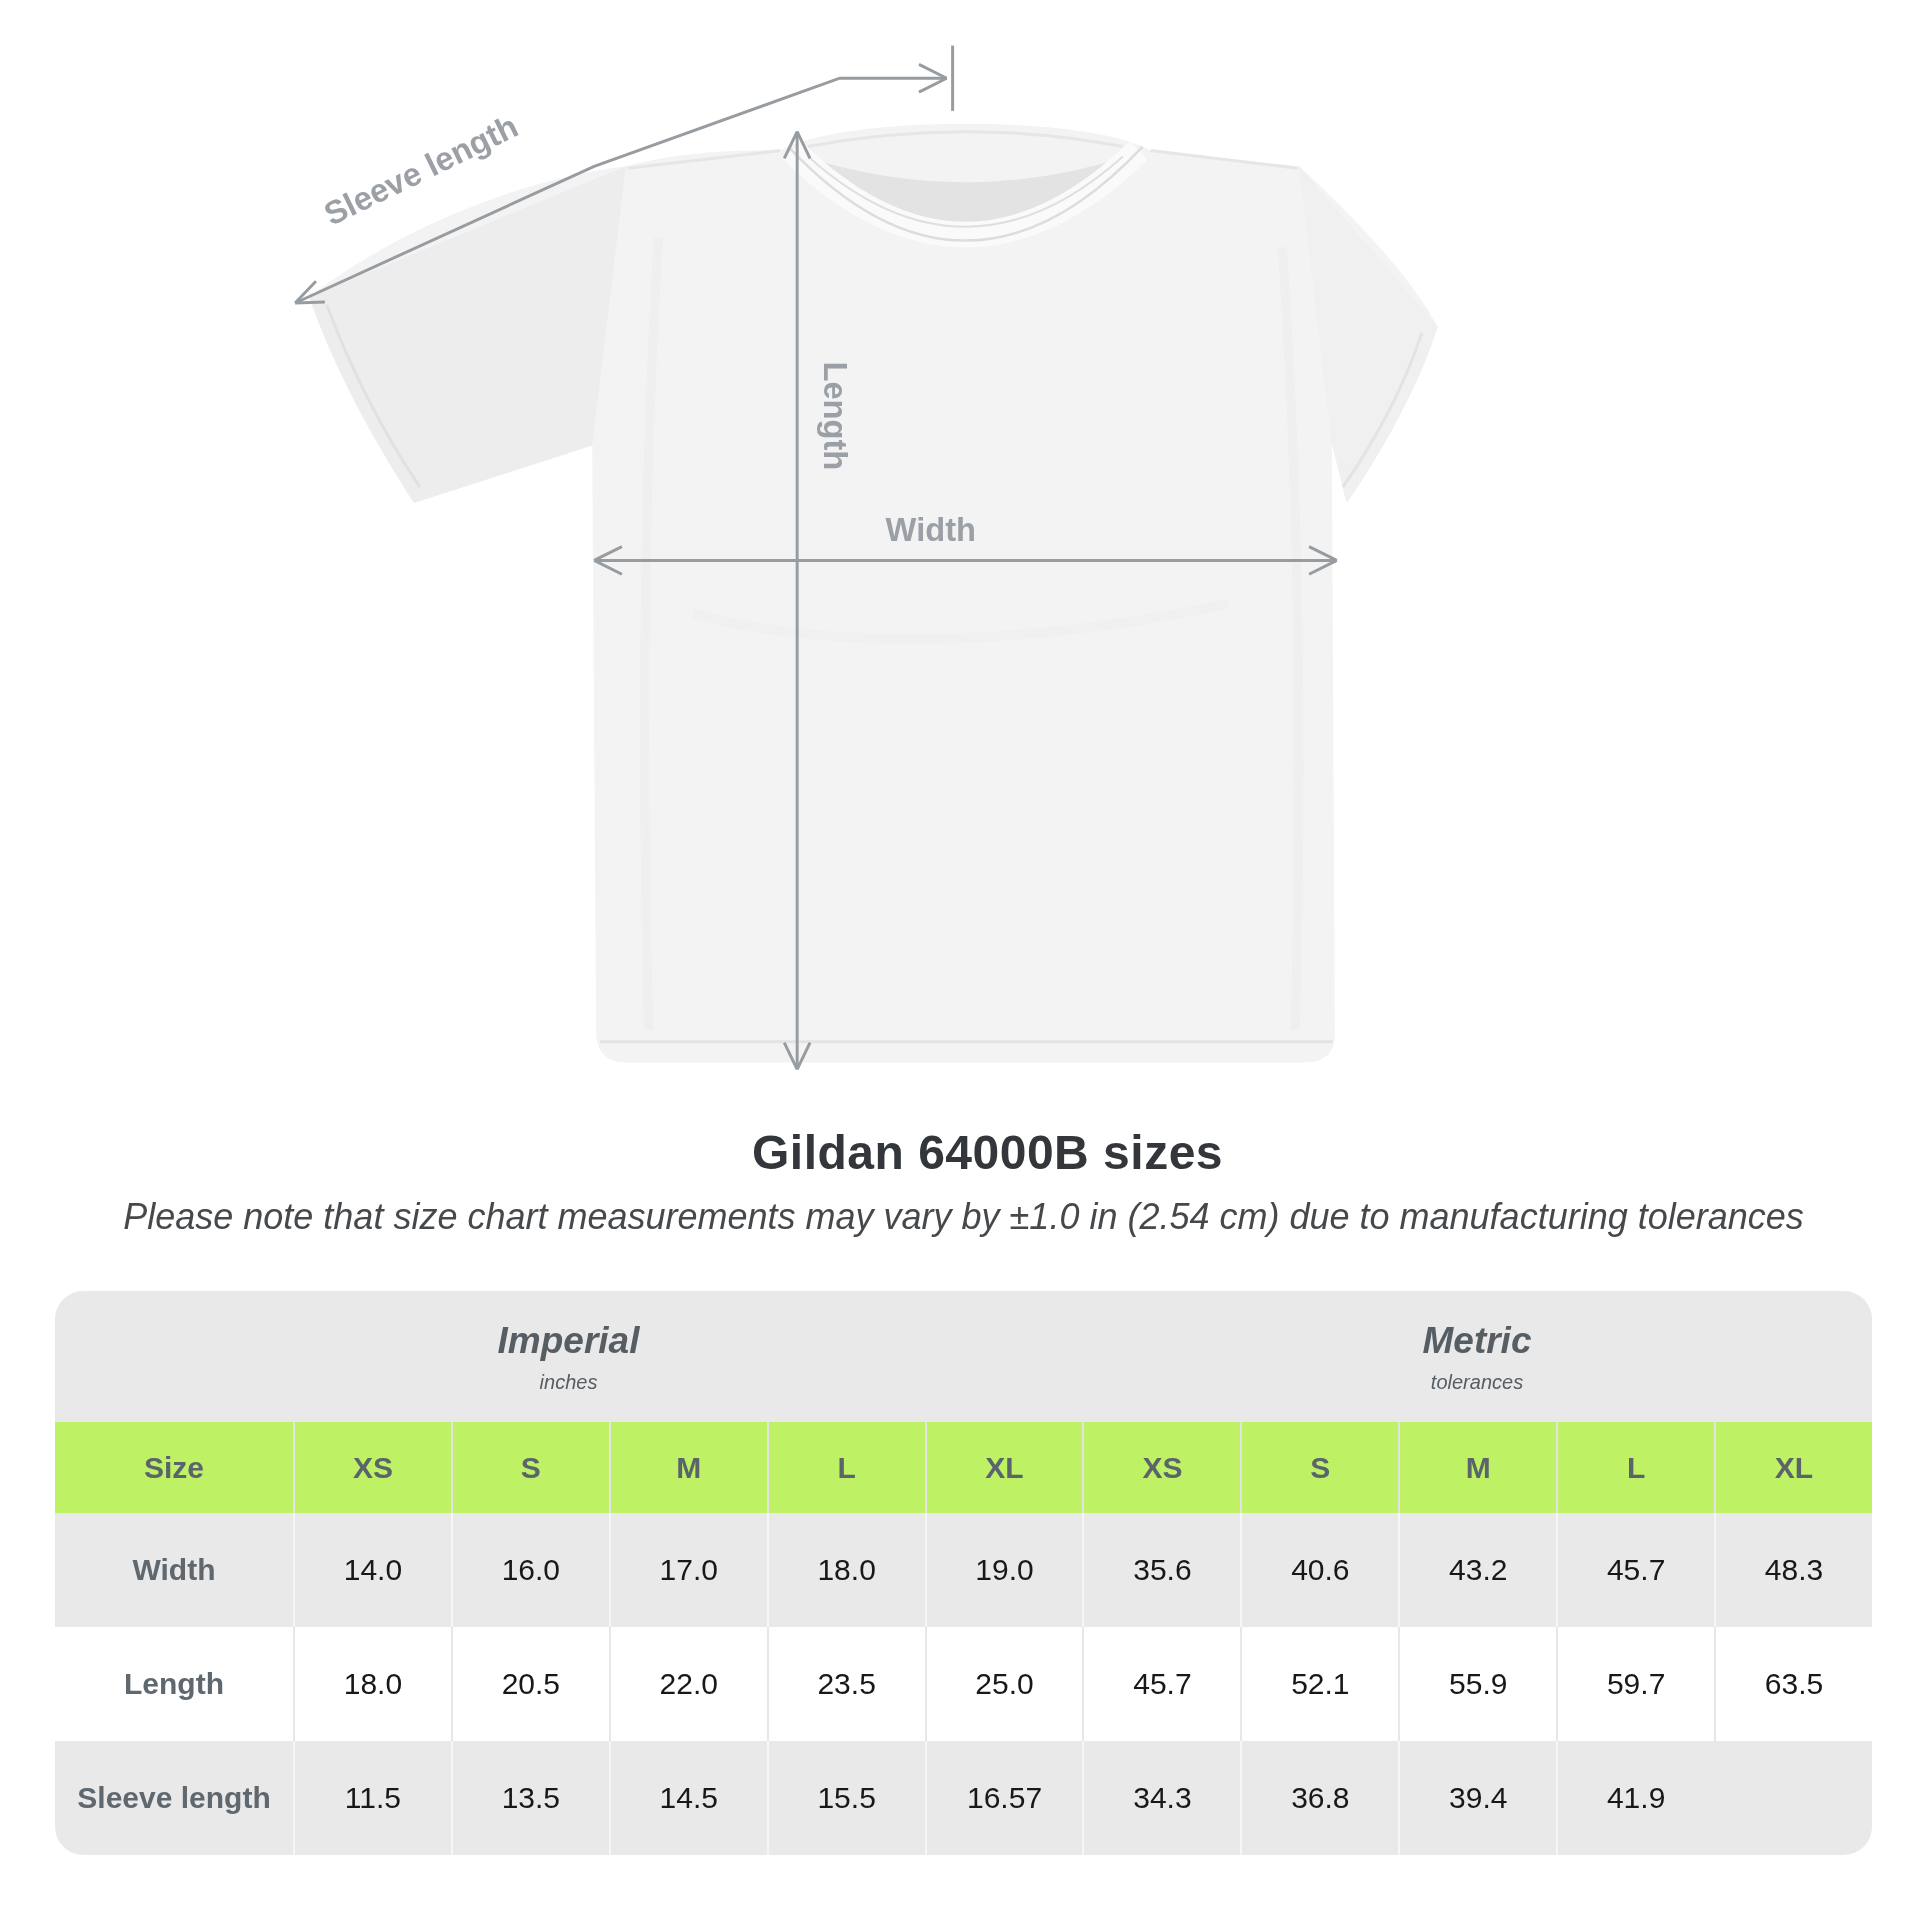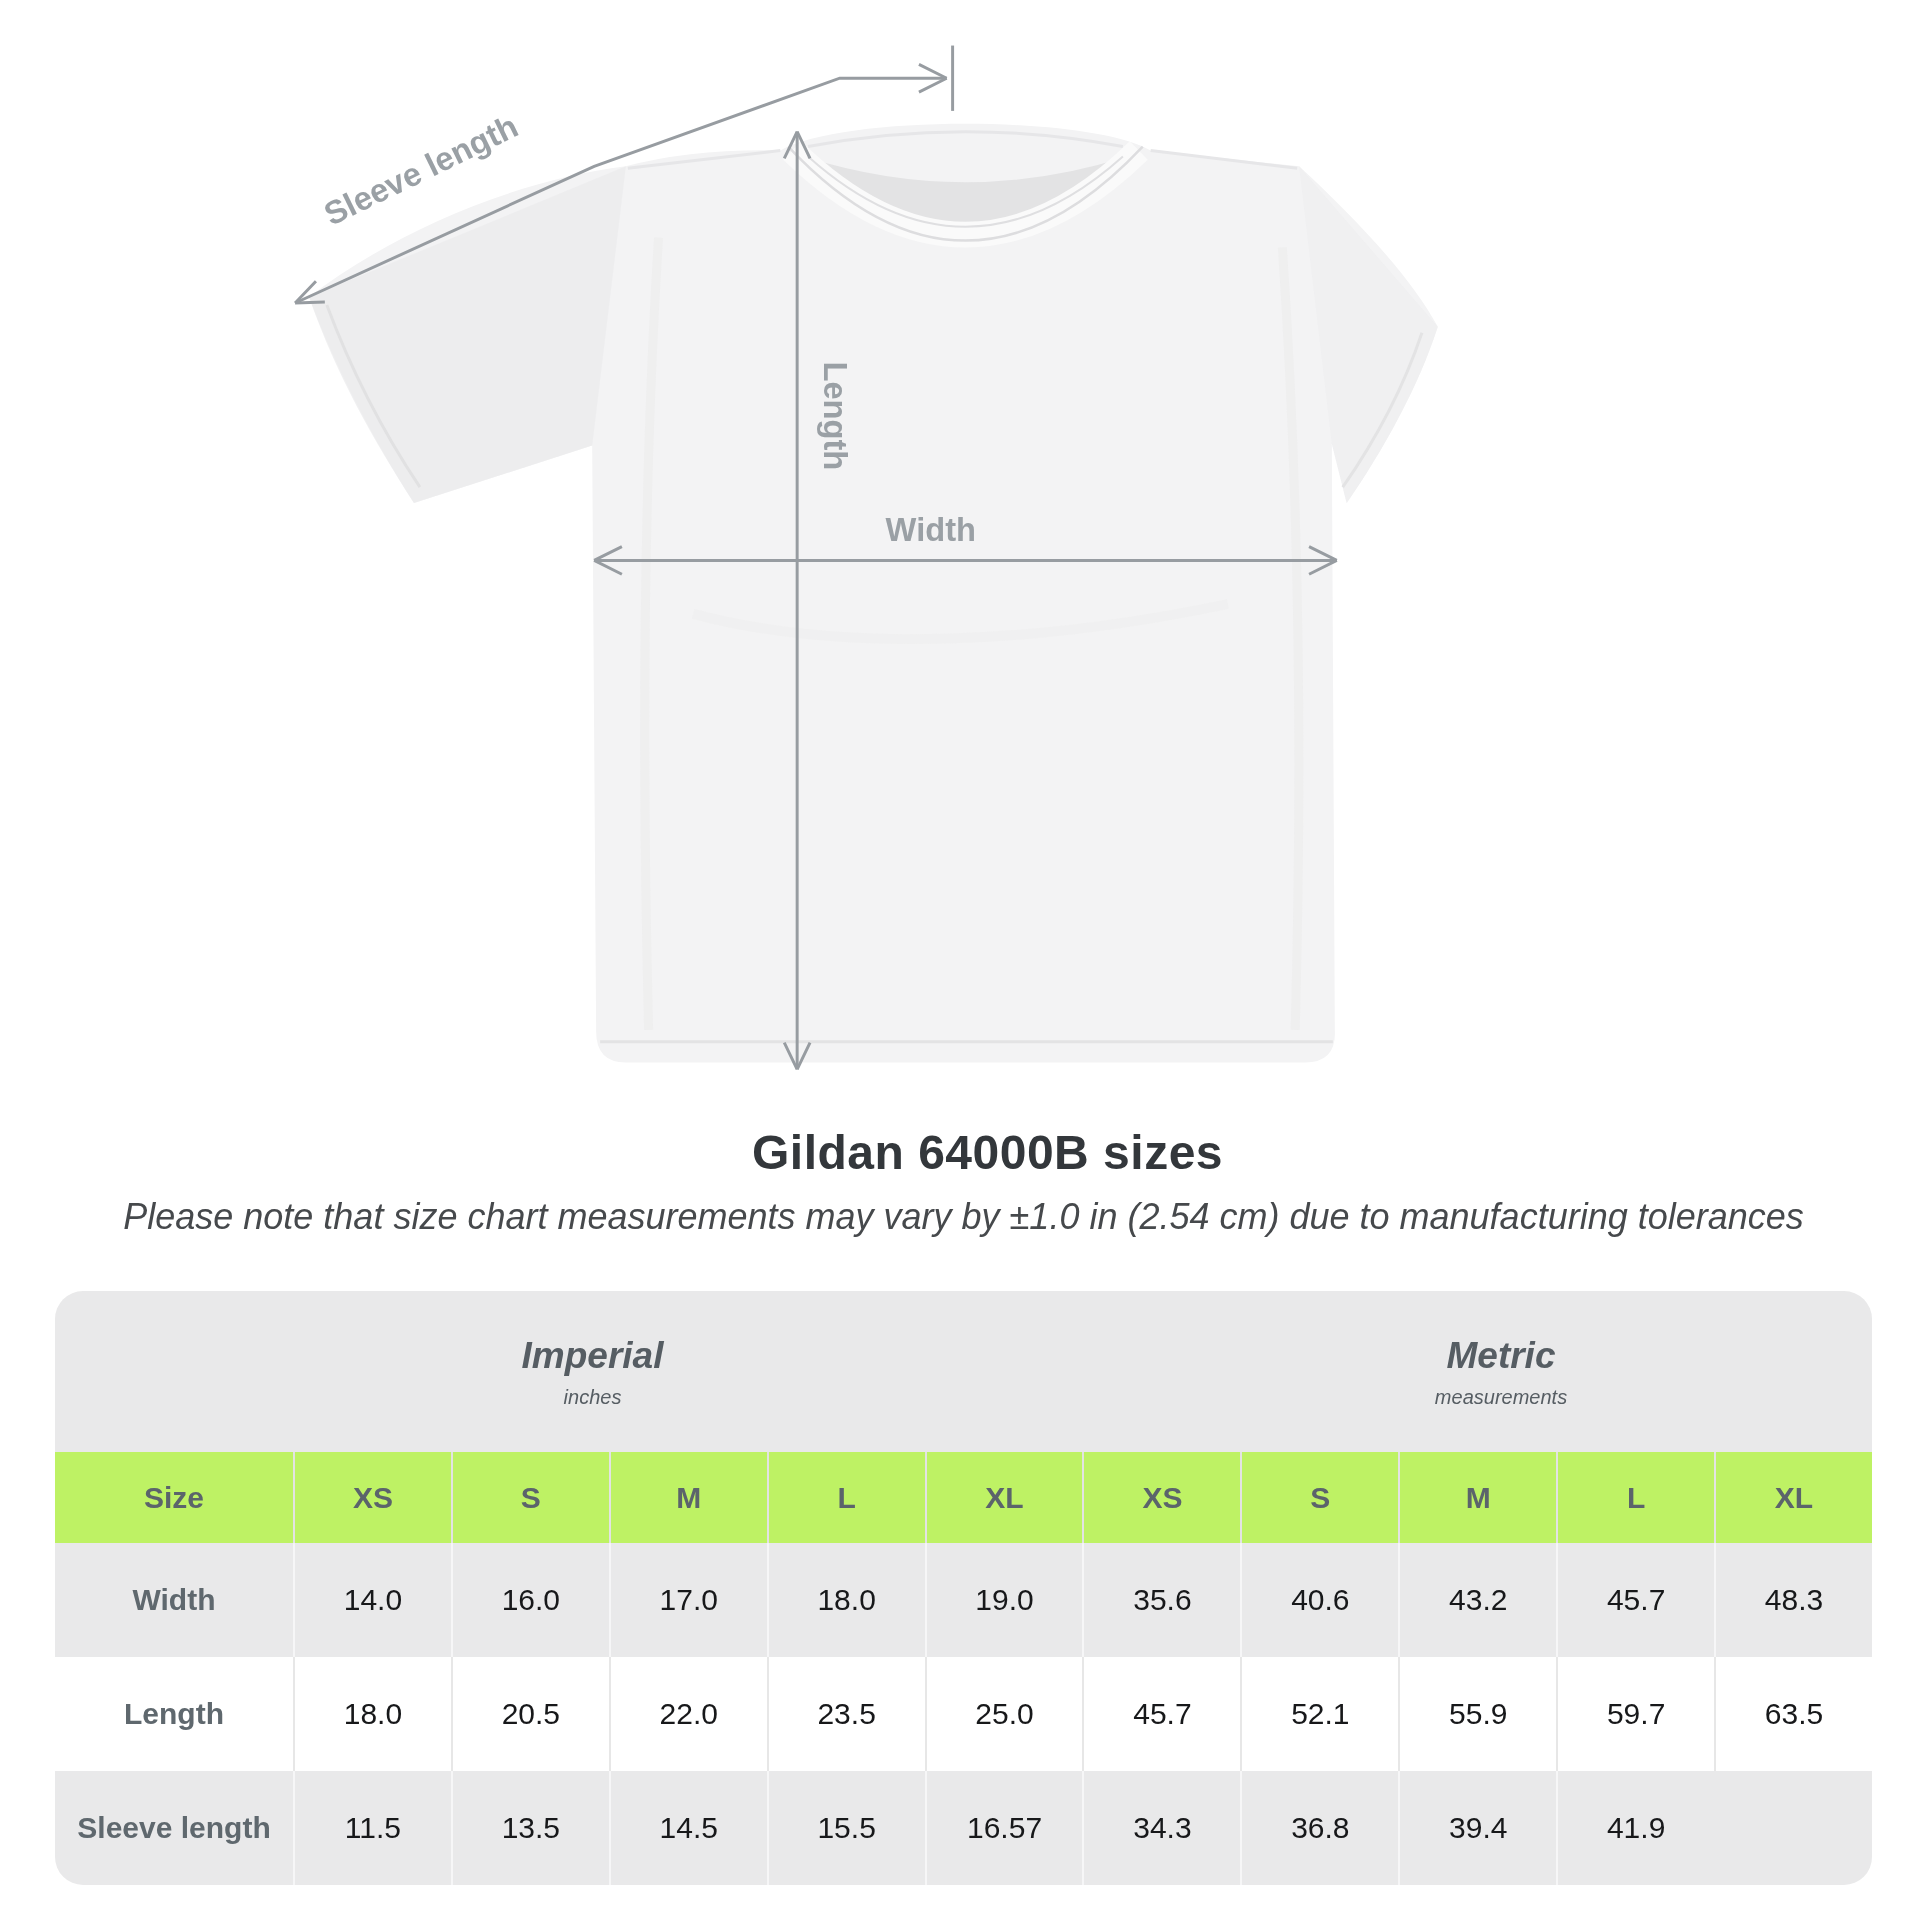"Imperial" .band { height: 161px -> 131px; padding-left: 24px -> none }
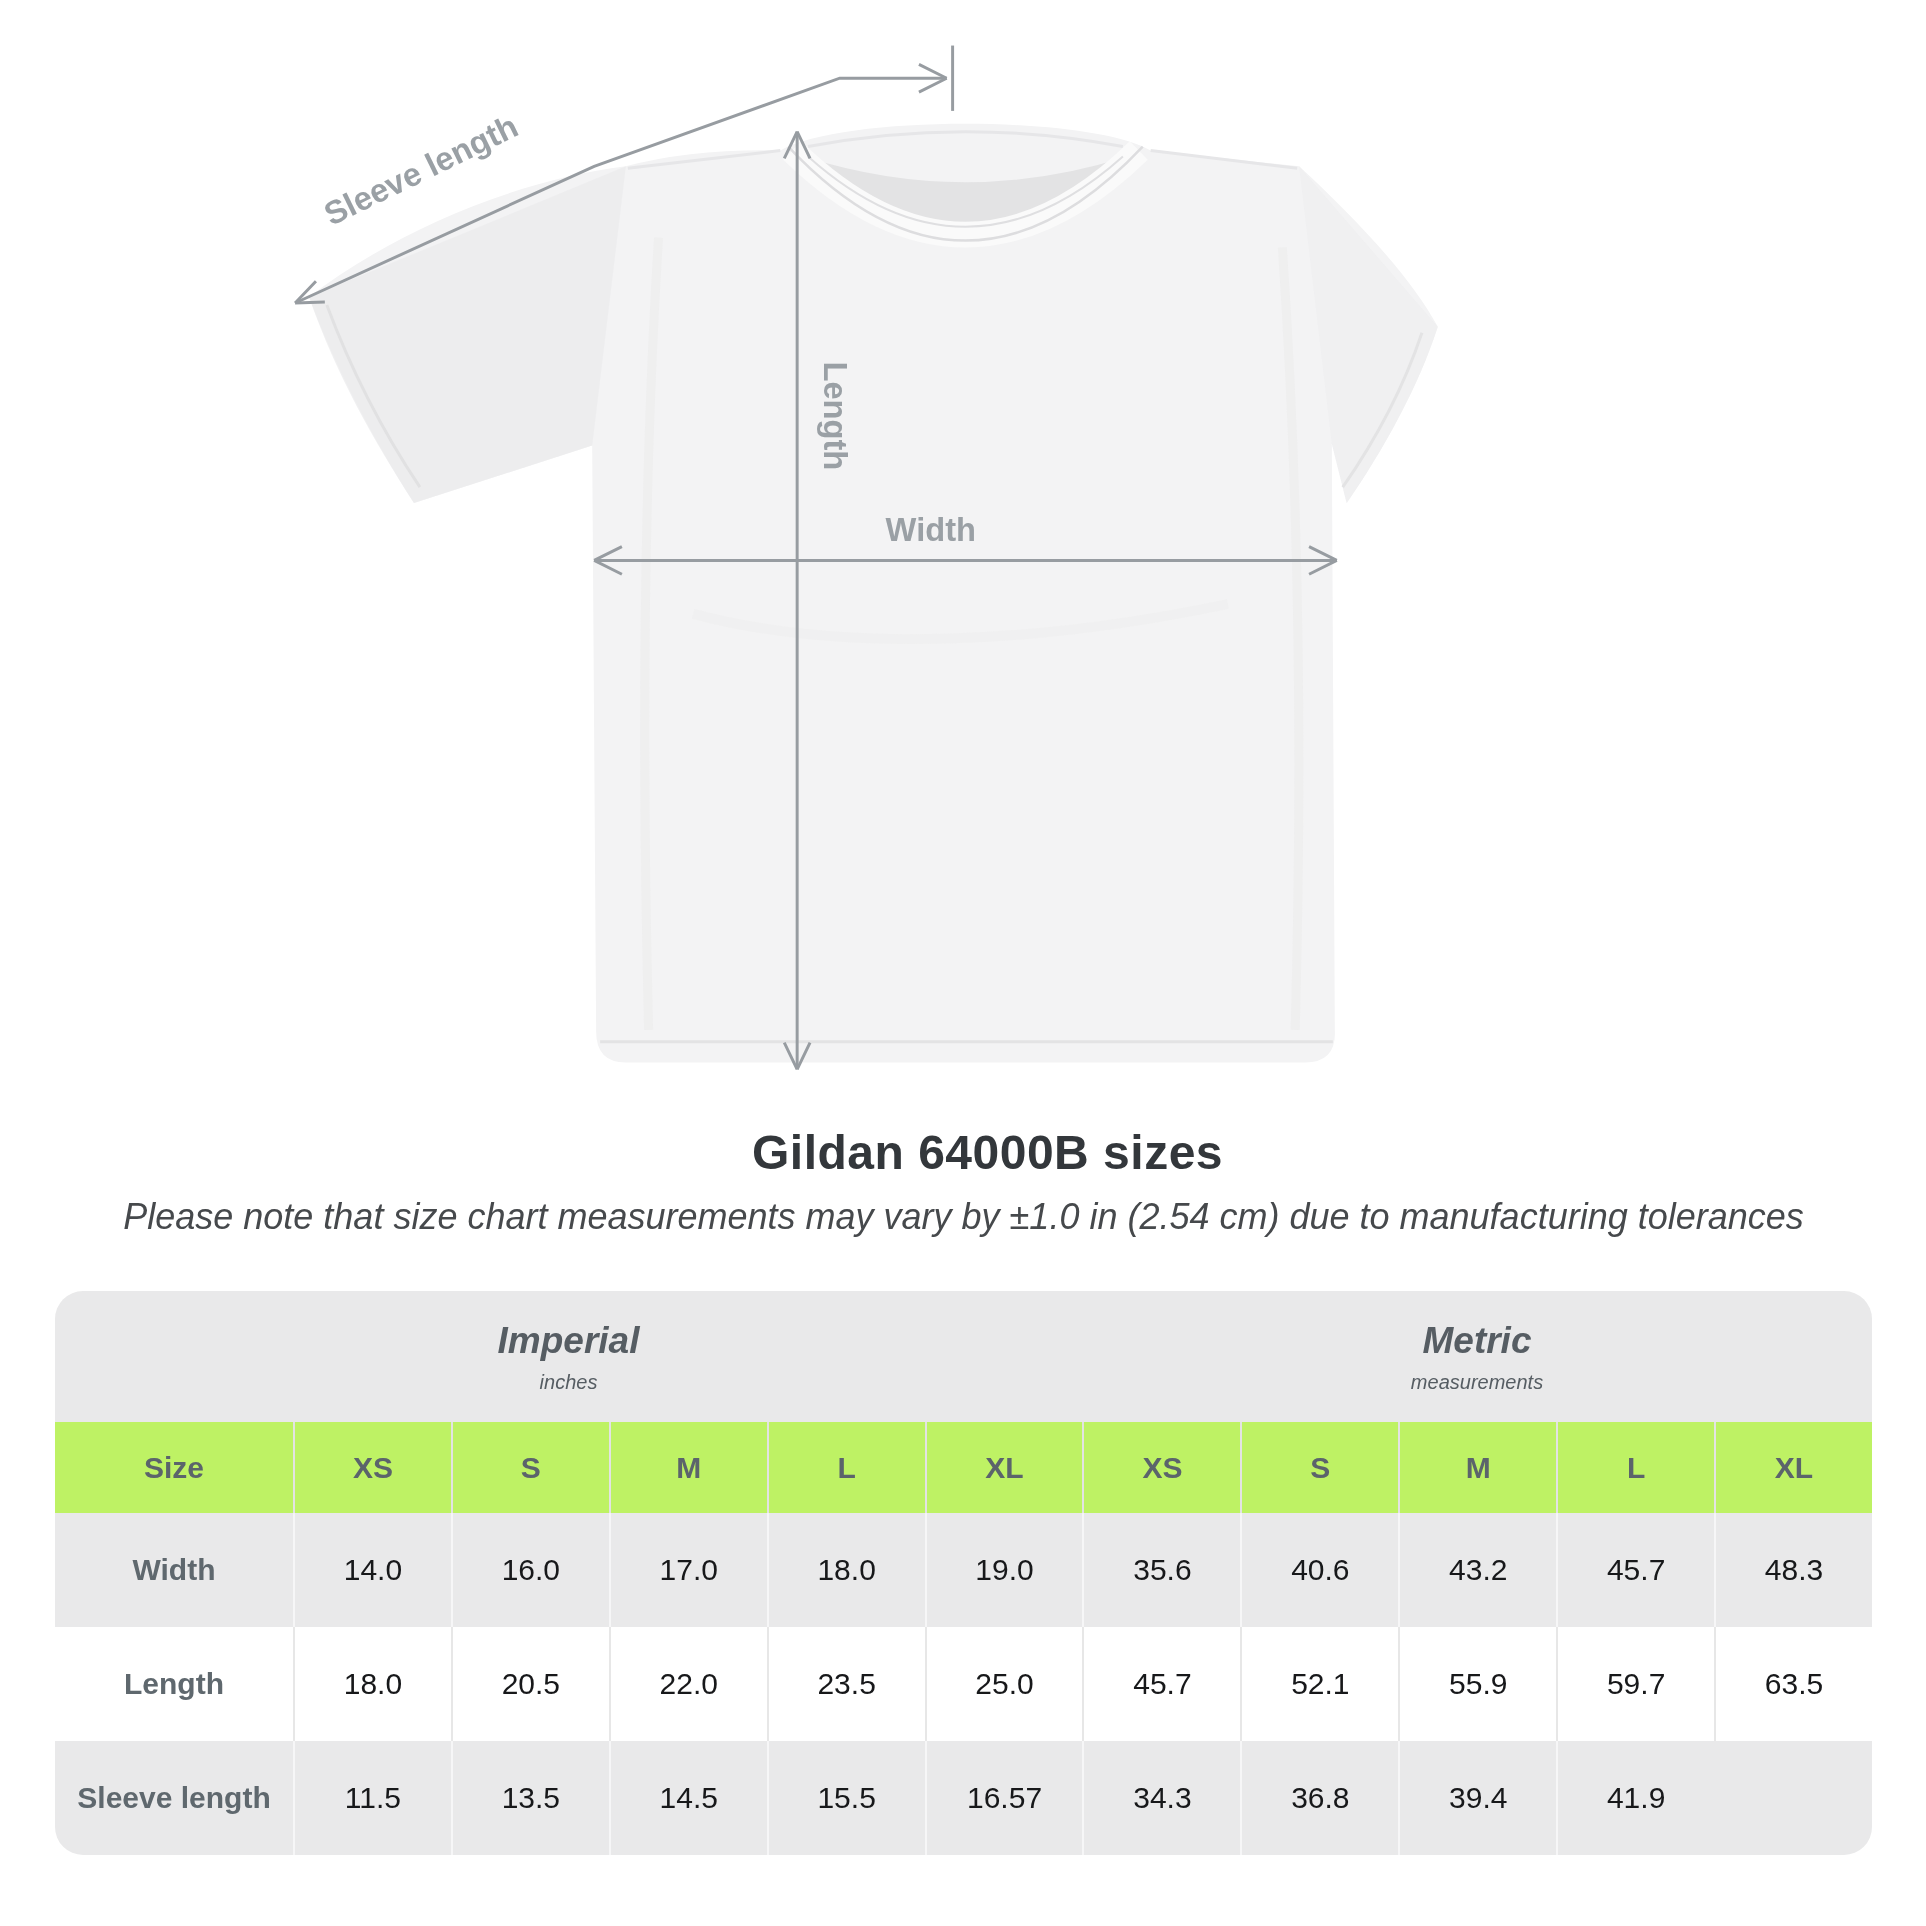"measurements" div.gsub { text: measurements -> tolerances }
